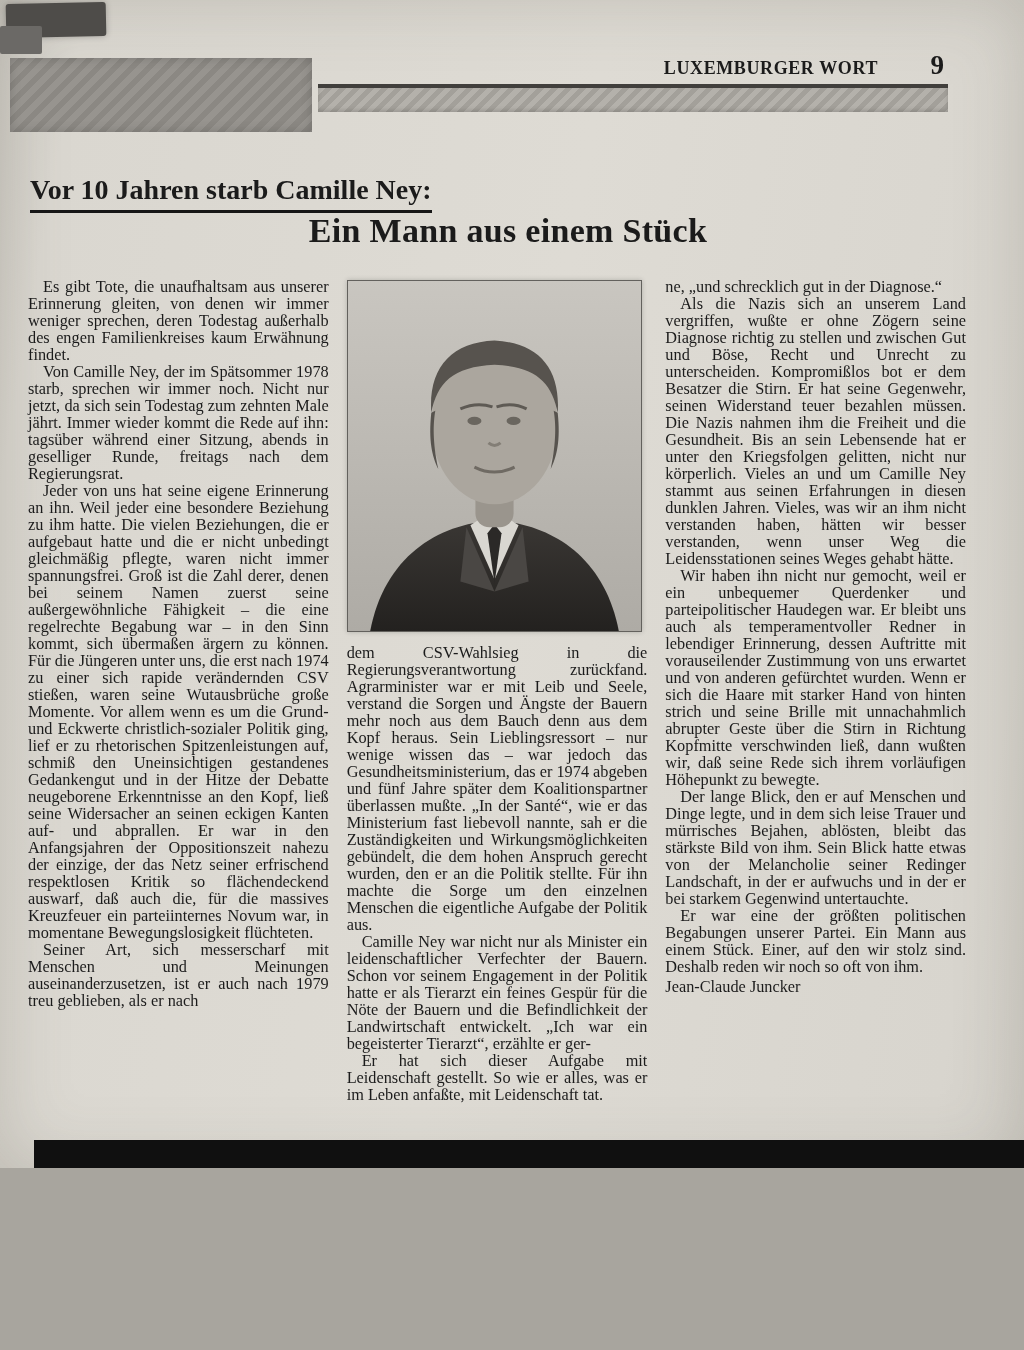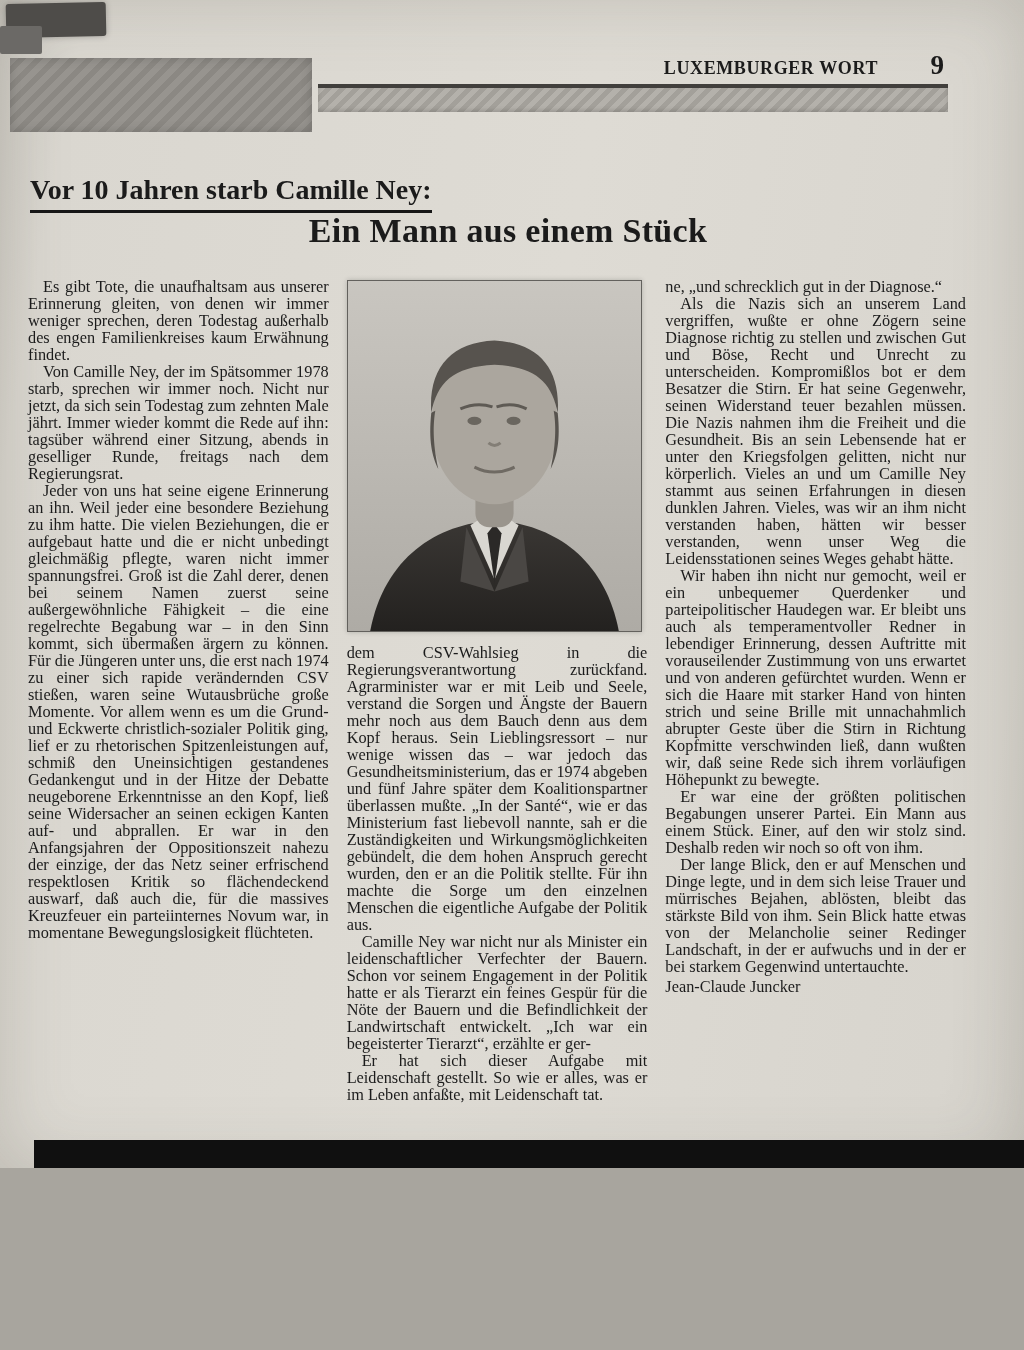"Er war eine der größten" p { order: before "Der lange Blick, den er" -> after "Der lange Blick, den er" }
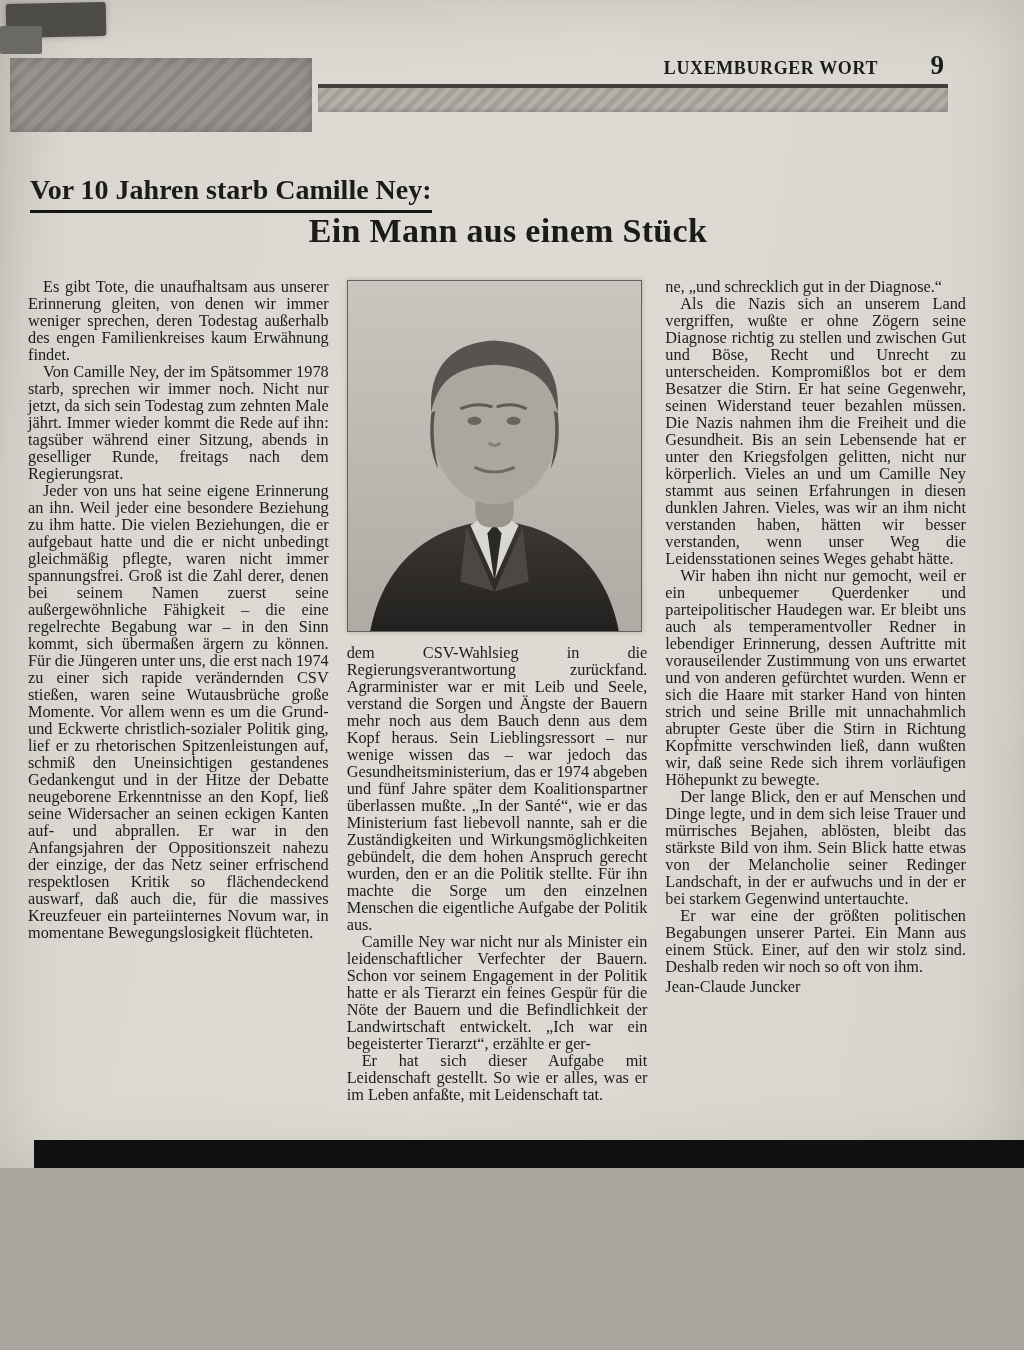"Seiner Art, sich messerscharf mit" p { html: none -> <p>Seiner Art, sich messerscharf mit Menschen und Meinungen auseinanderzusetzen, ist er auch nach 1979 treu geblieben, als er nach</p> }
